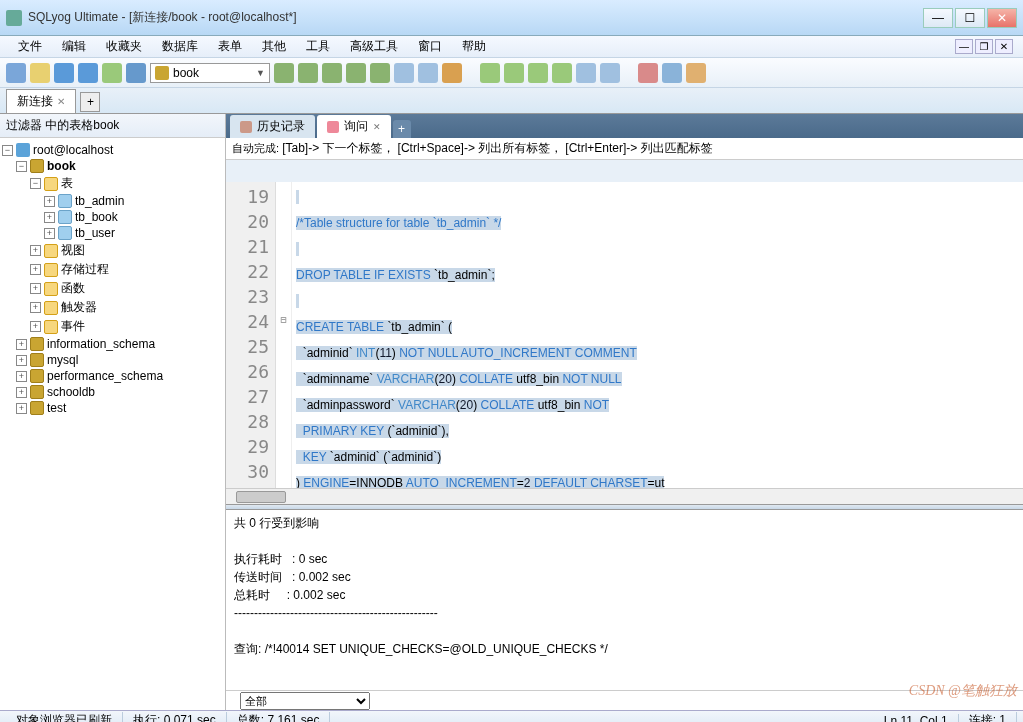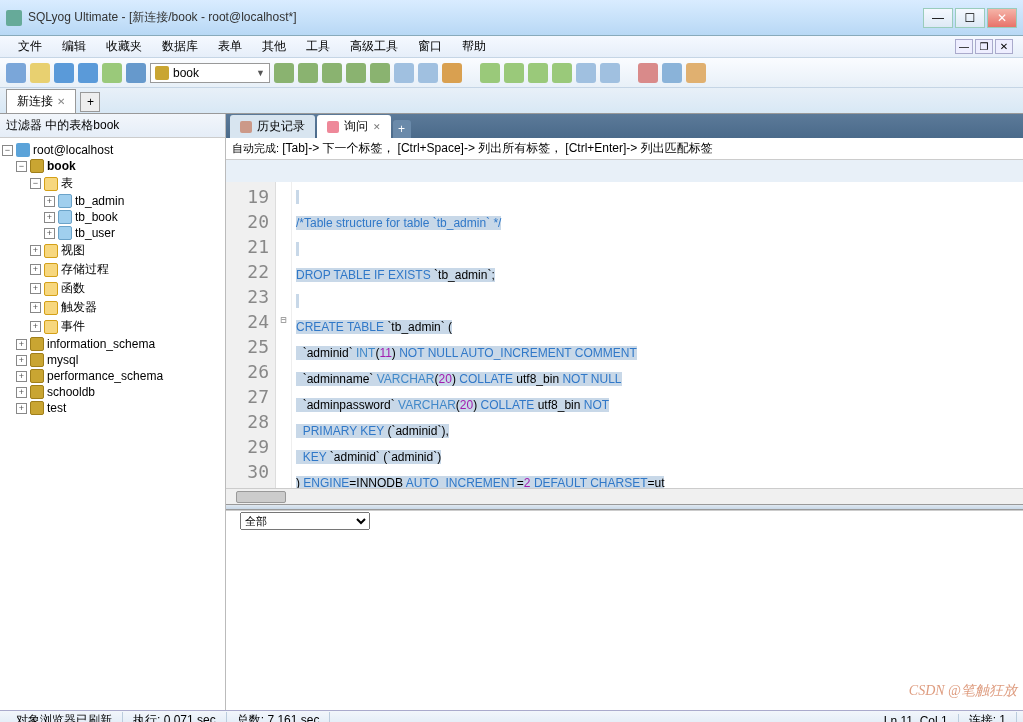"11" .c-num { color: #a21caf -> #0f172a }
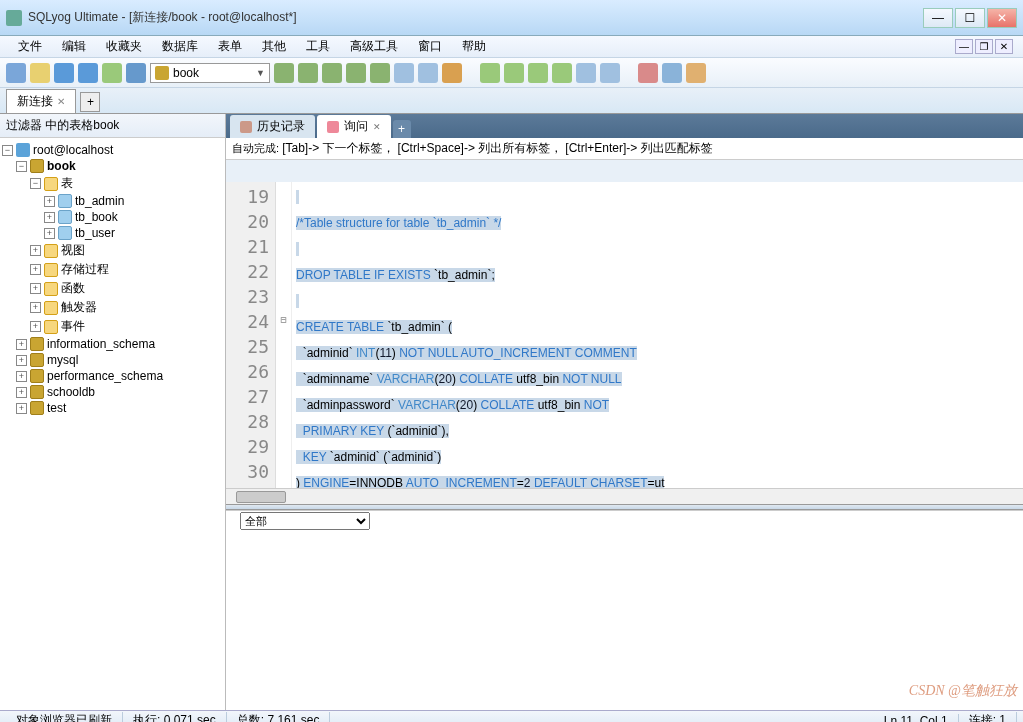"共 0 行受到影响 执行耗时 :" div.result-body { html: none -> <div><span>共 0 行受到影响</span> <span>执行耗时 : 0 sec</span> <span>传送时间 : 0.002 sec</span> <span>总耗时 : 0.002 sec</span> <span>---------------------------------------------------</span> <span>查询: /*!40014 SET UNIQUE_CHECKS=@OLD_UNIQUE_CHECKS */</span> </div> }
